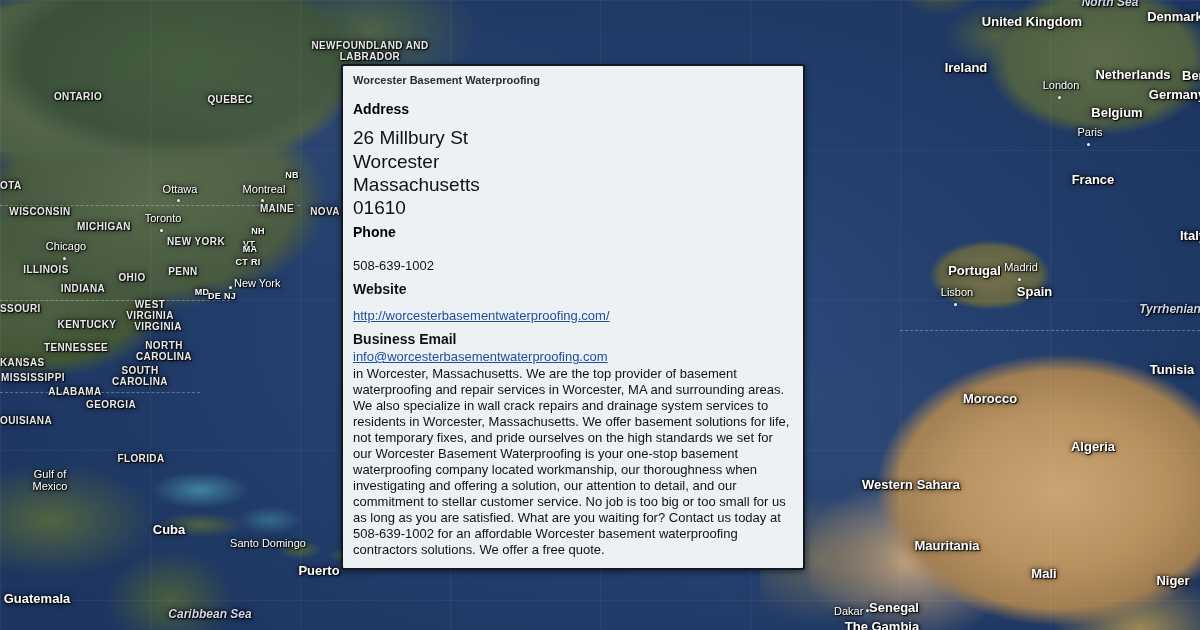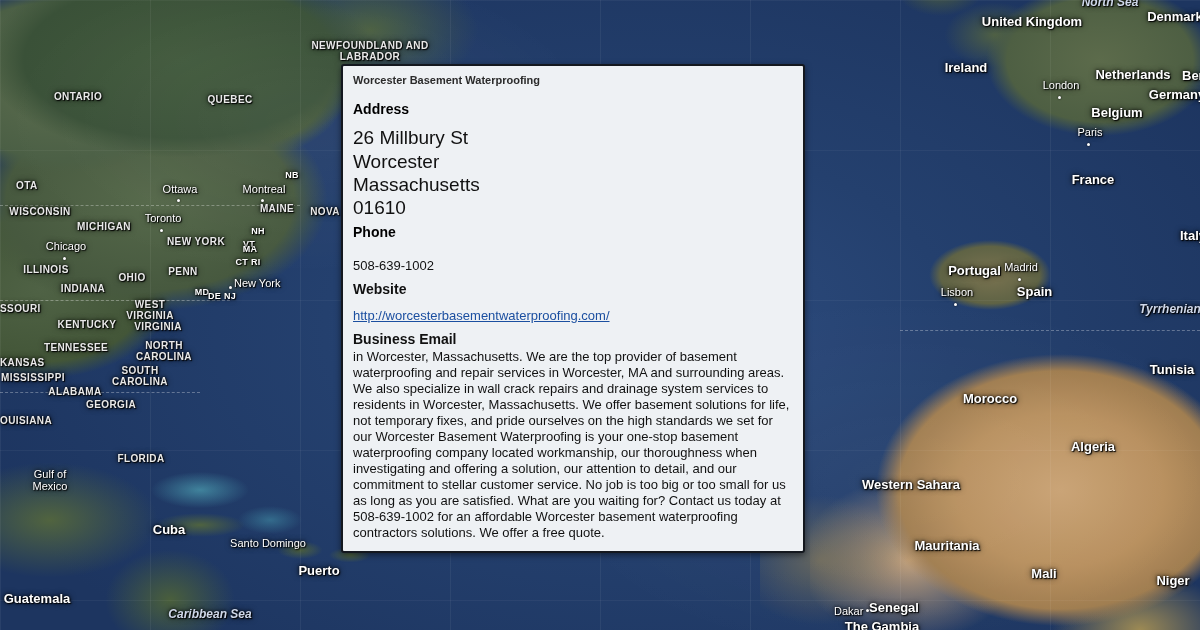"OTA" div.lbl { margin-left: 16px -> none }
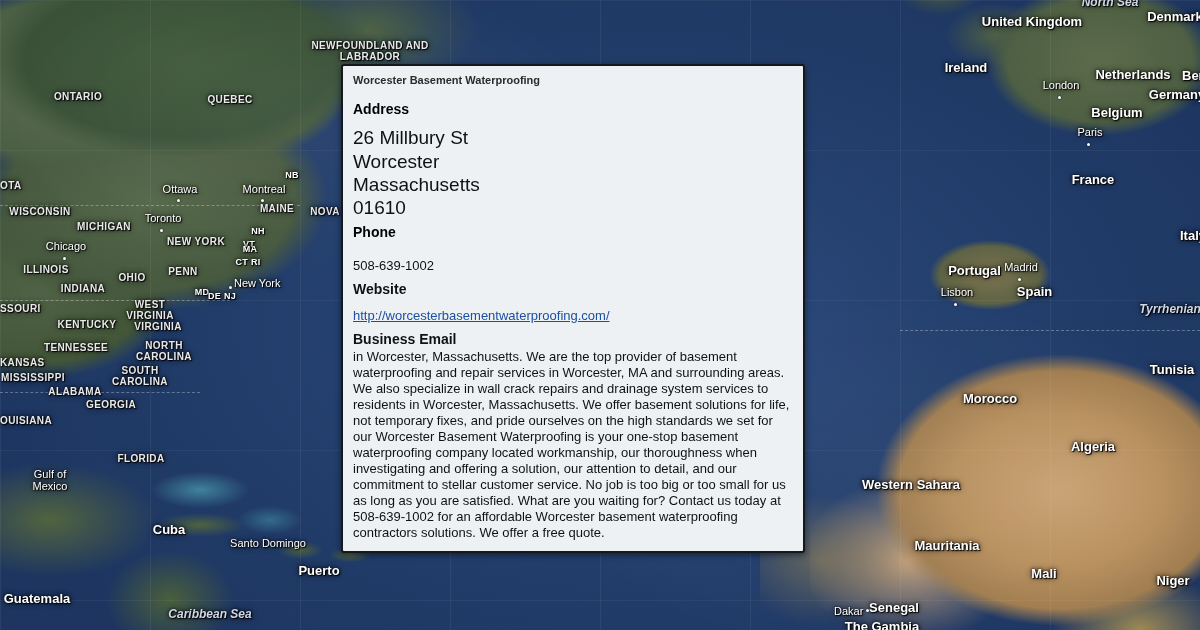"info@worcesterbasementwaterproofing.com" a { html: none -> <a>info@worcesterbasementwaterproofing.com</a> }
